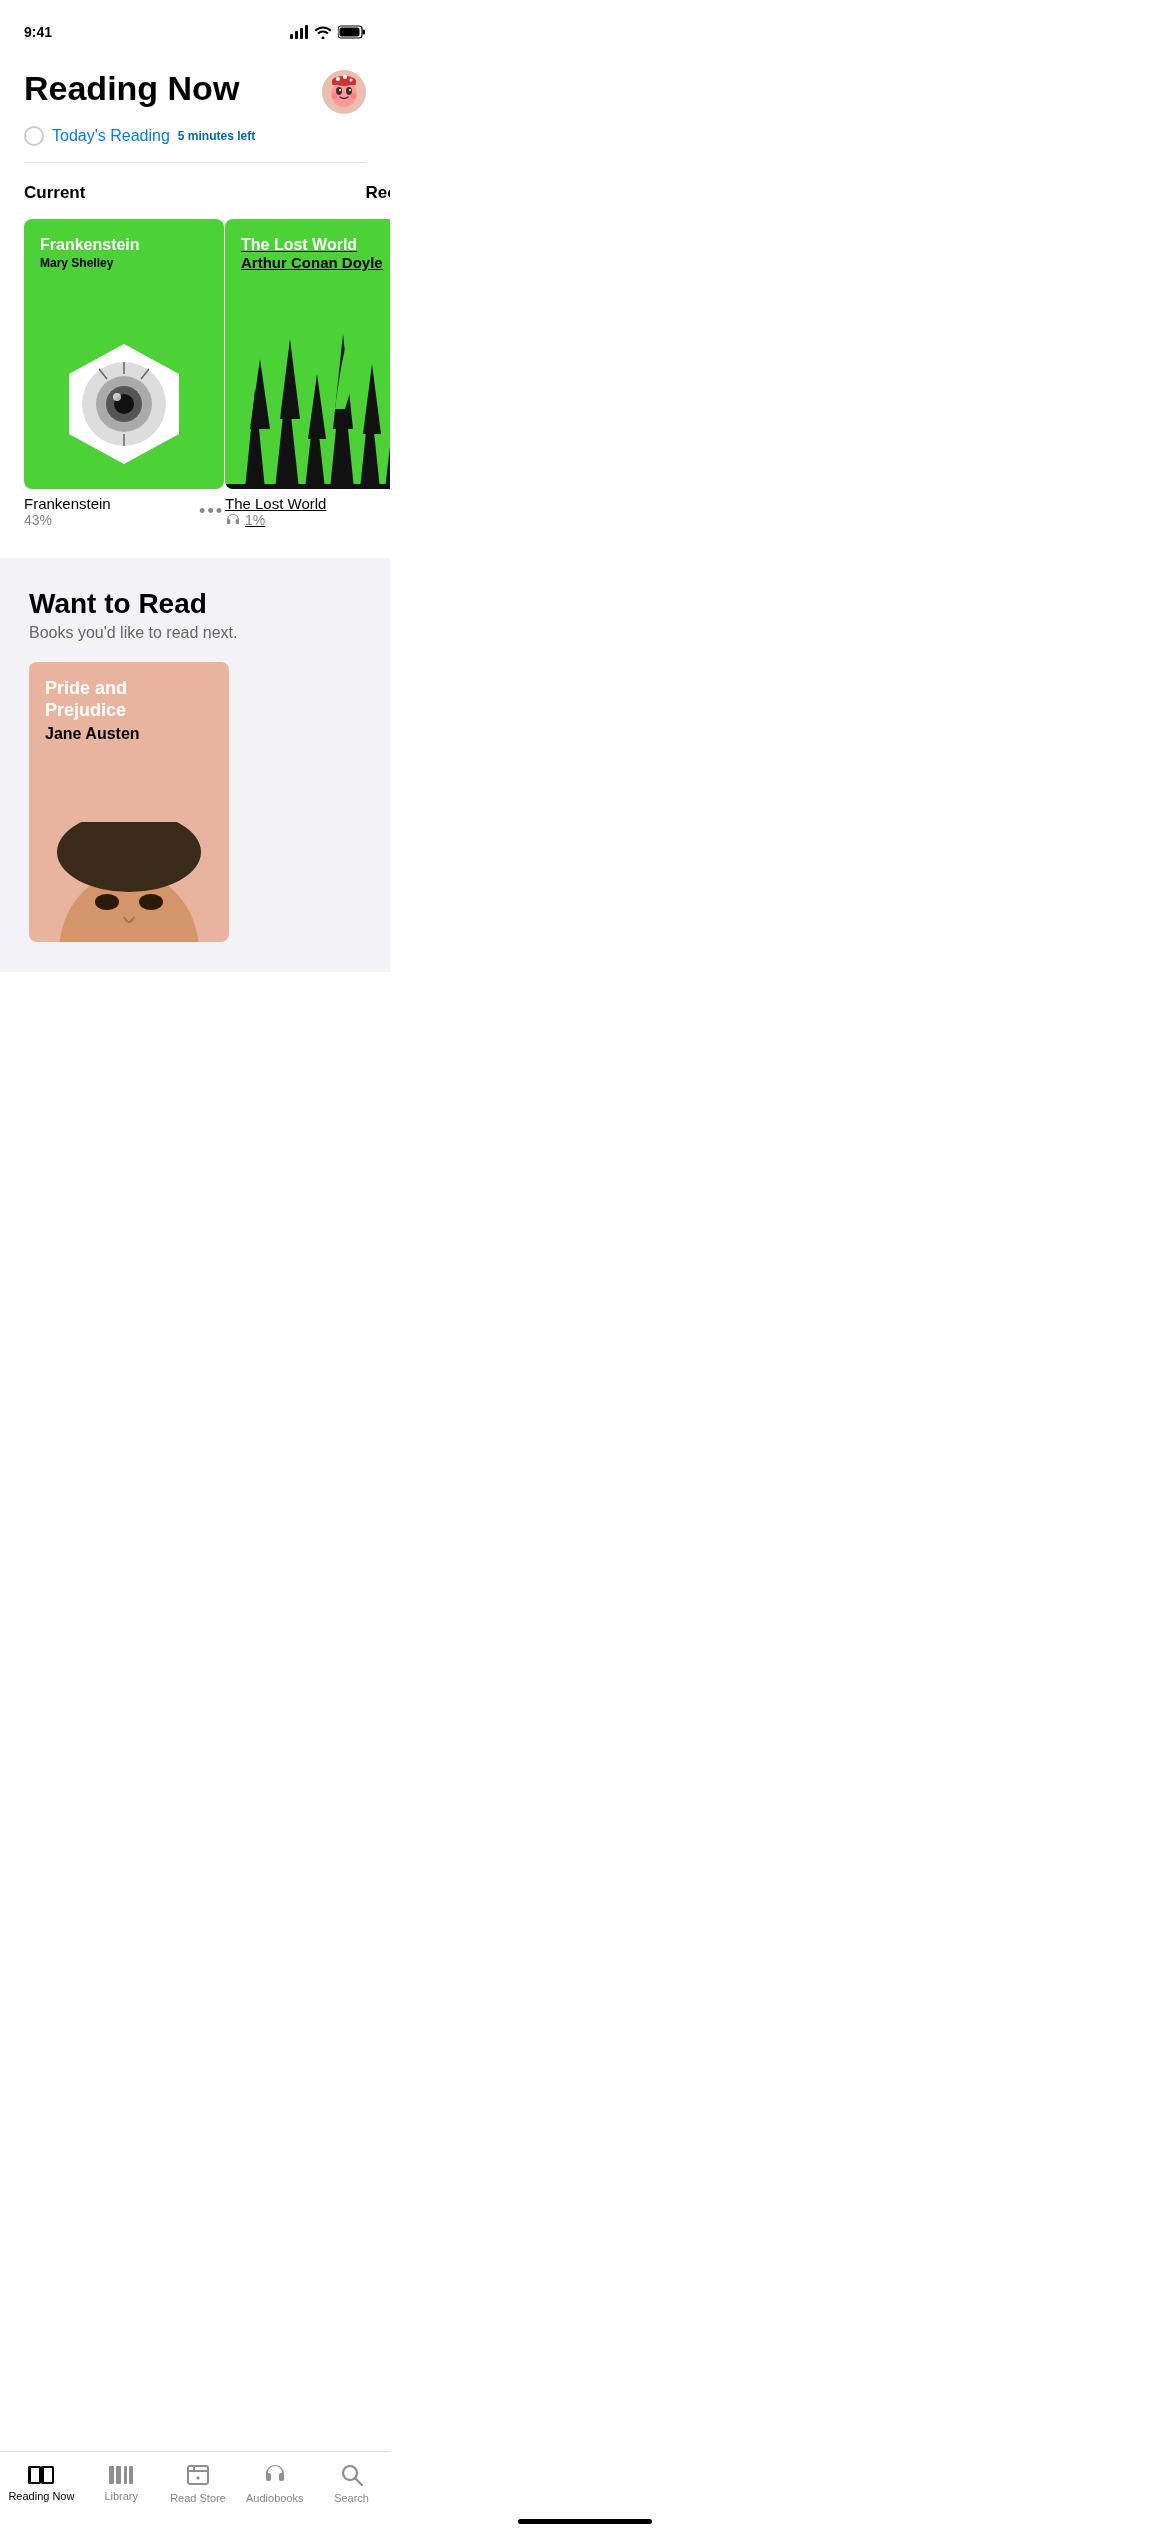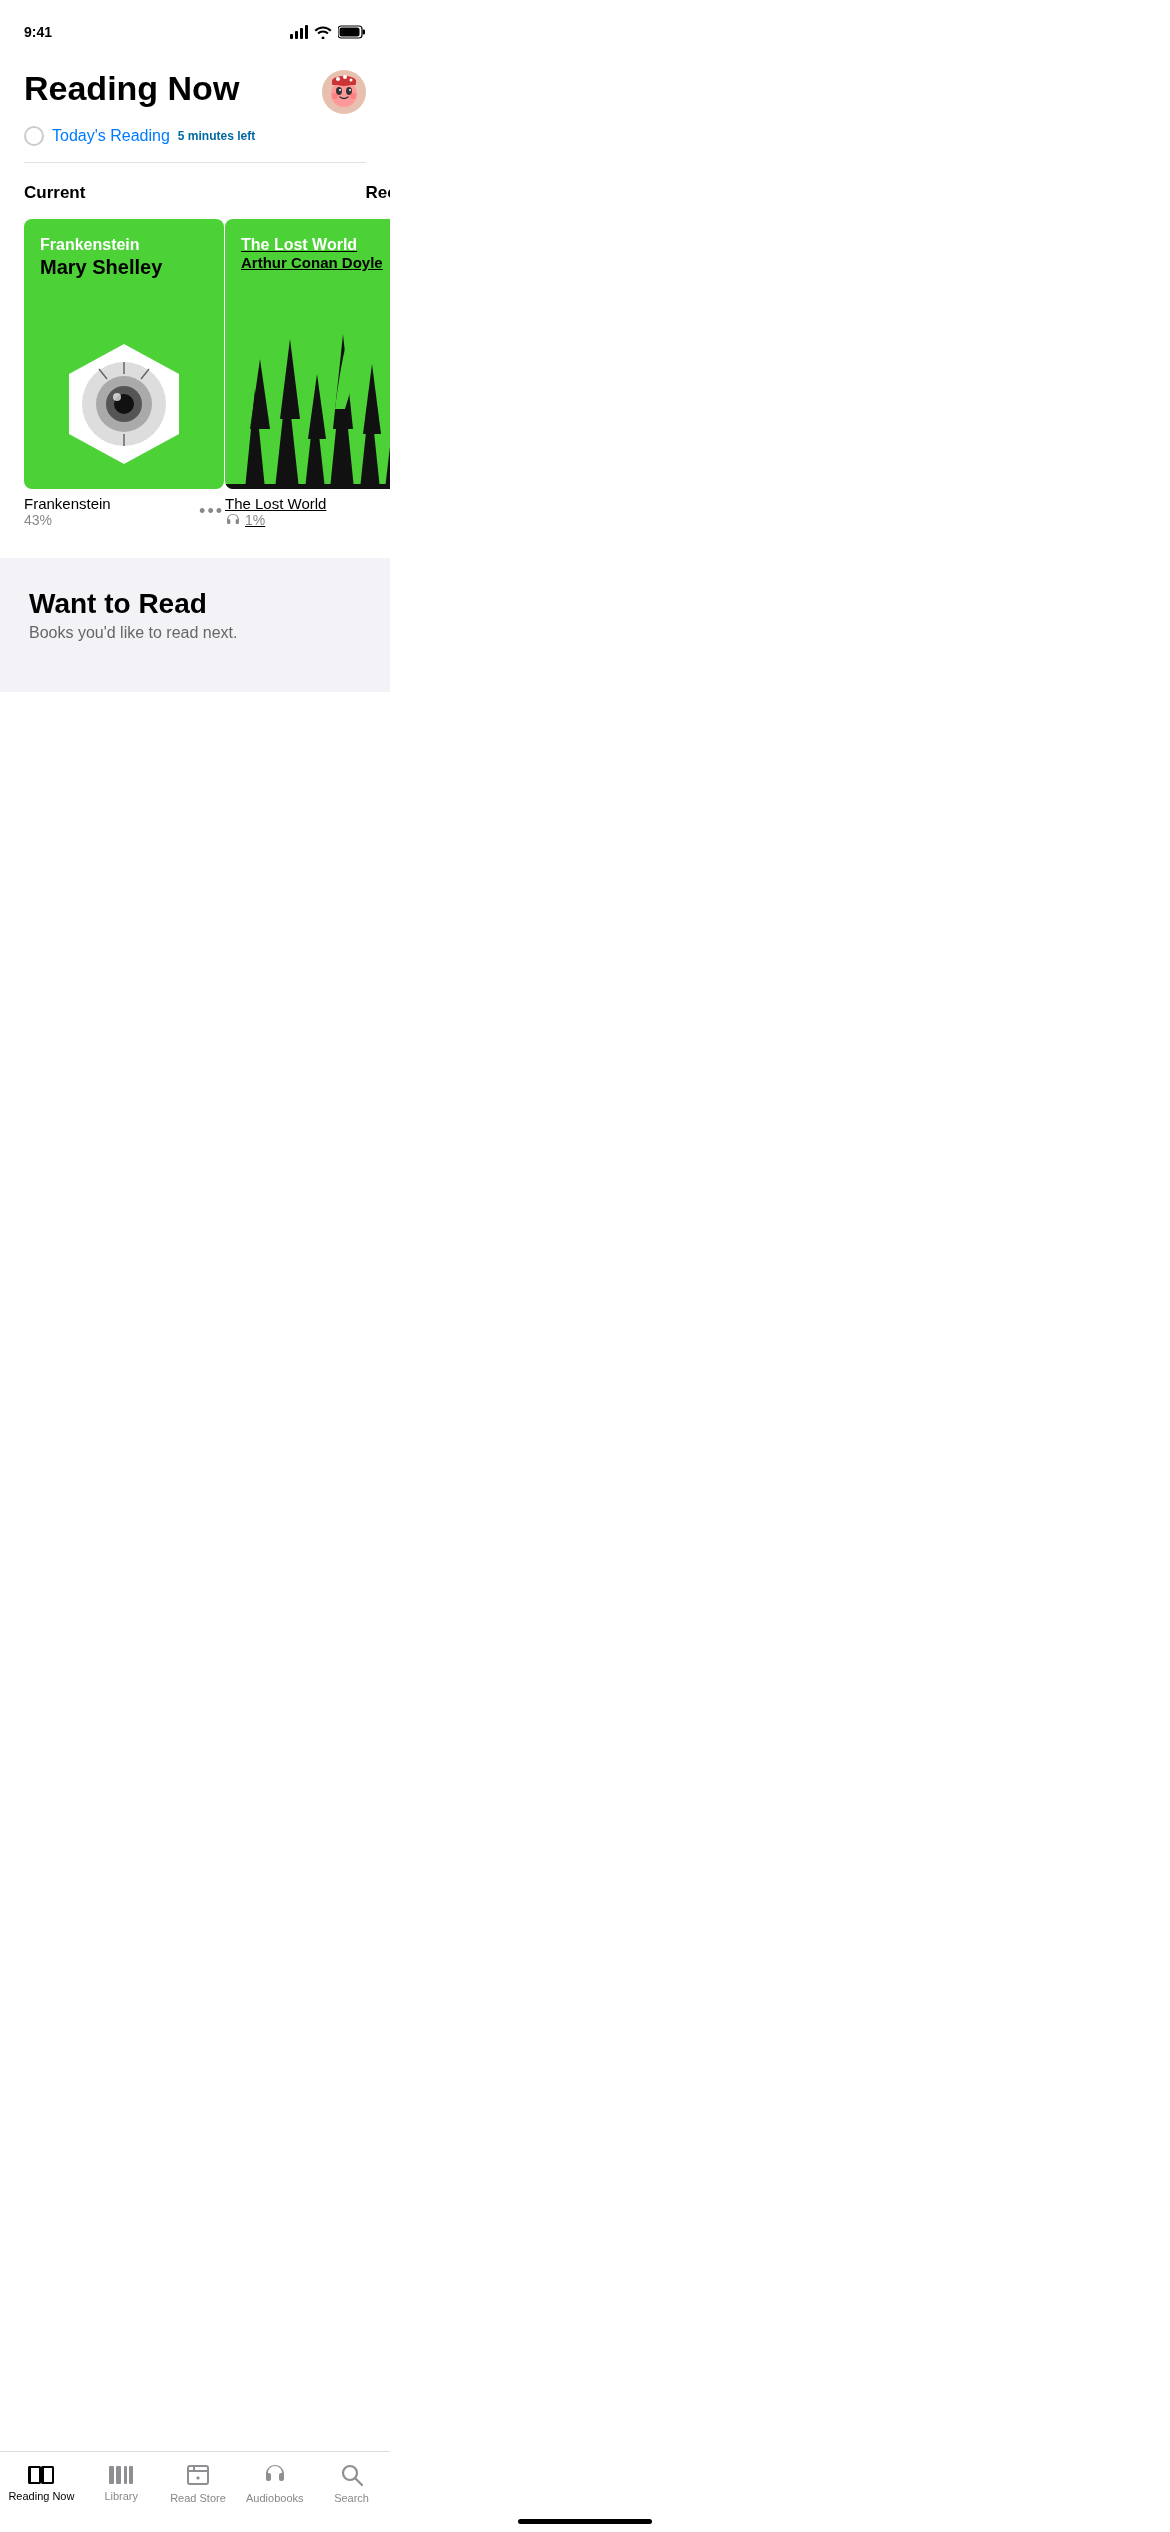"Mary Shelley" .book-cover-frankenstein-author { font-size: 20px -> 12px }
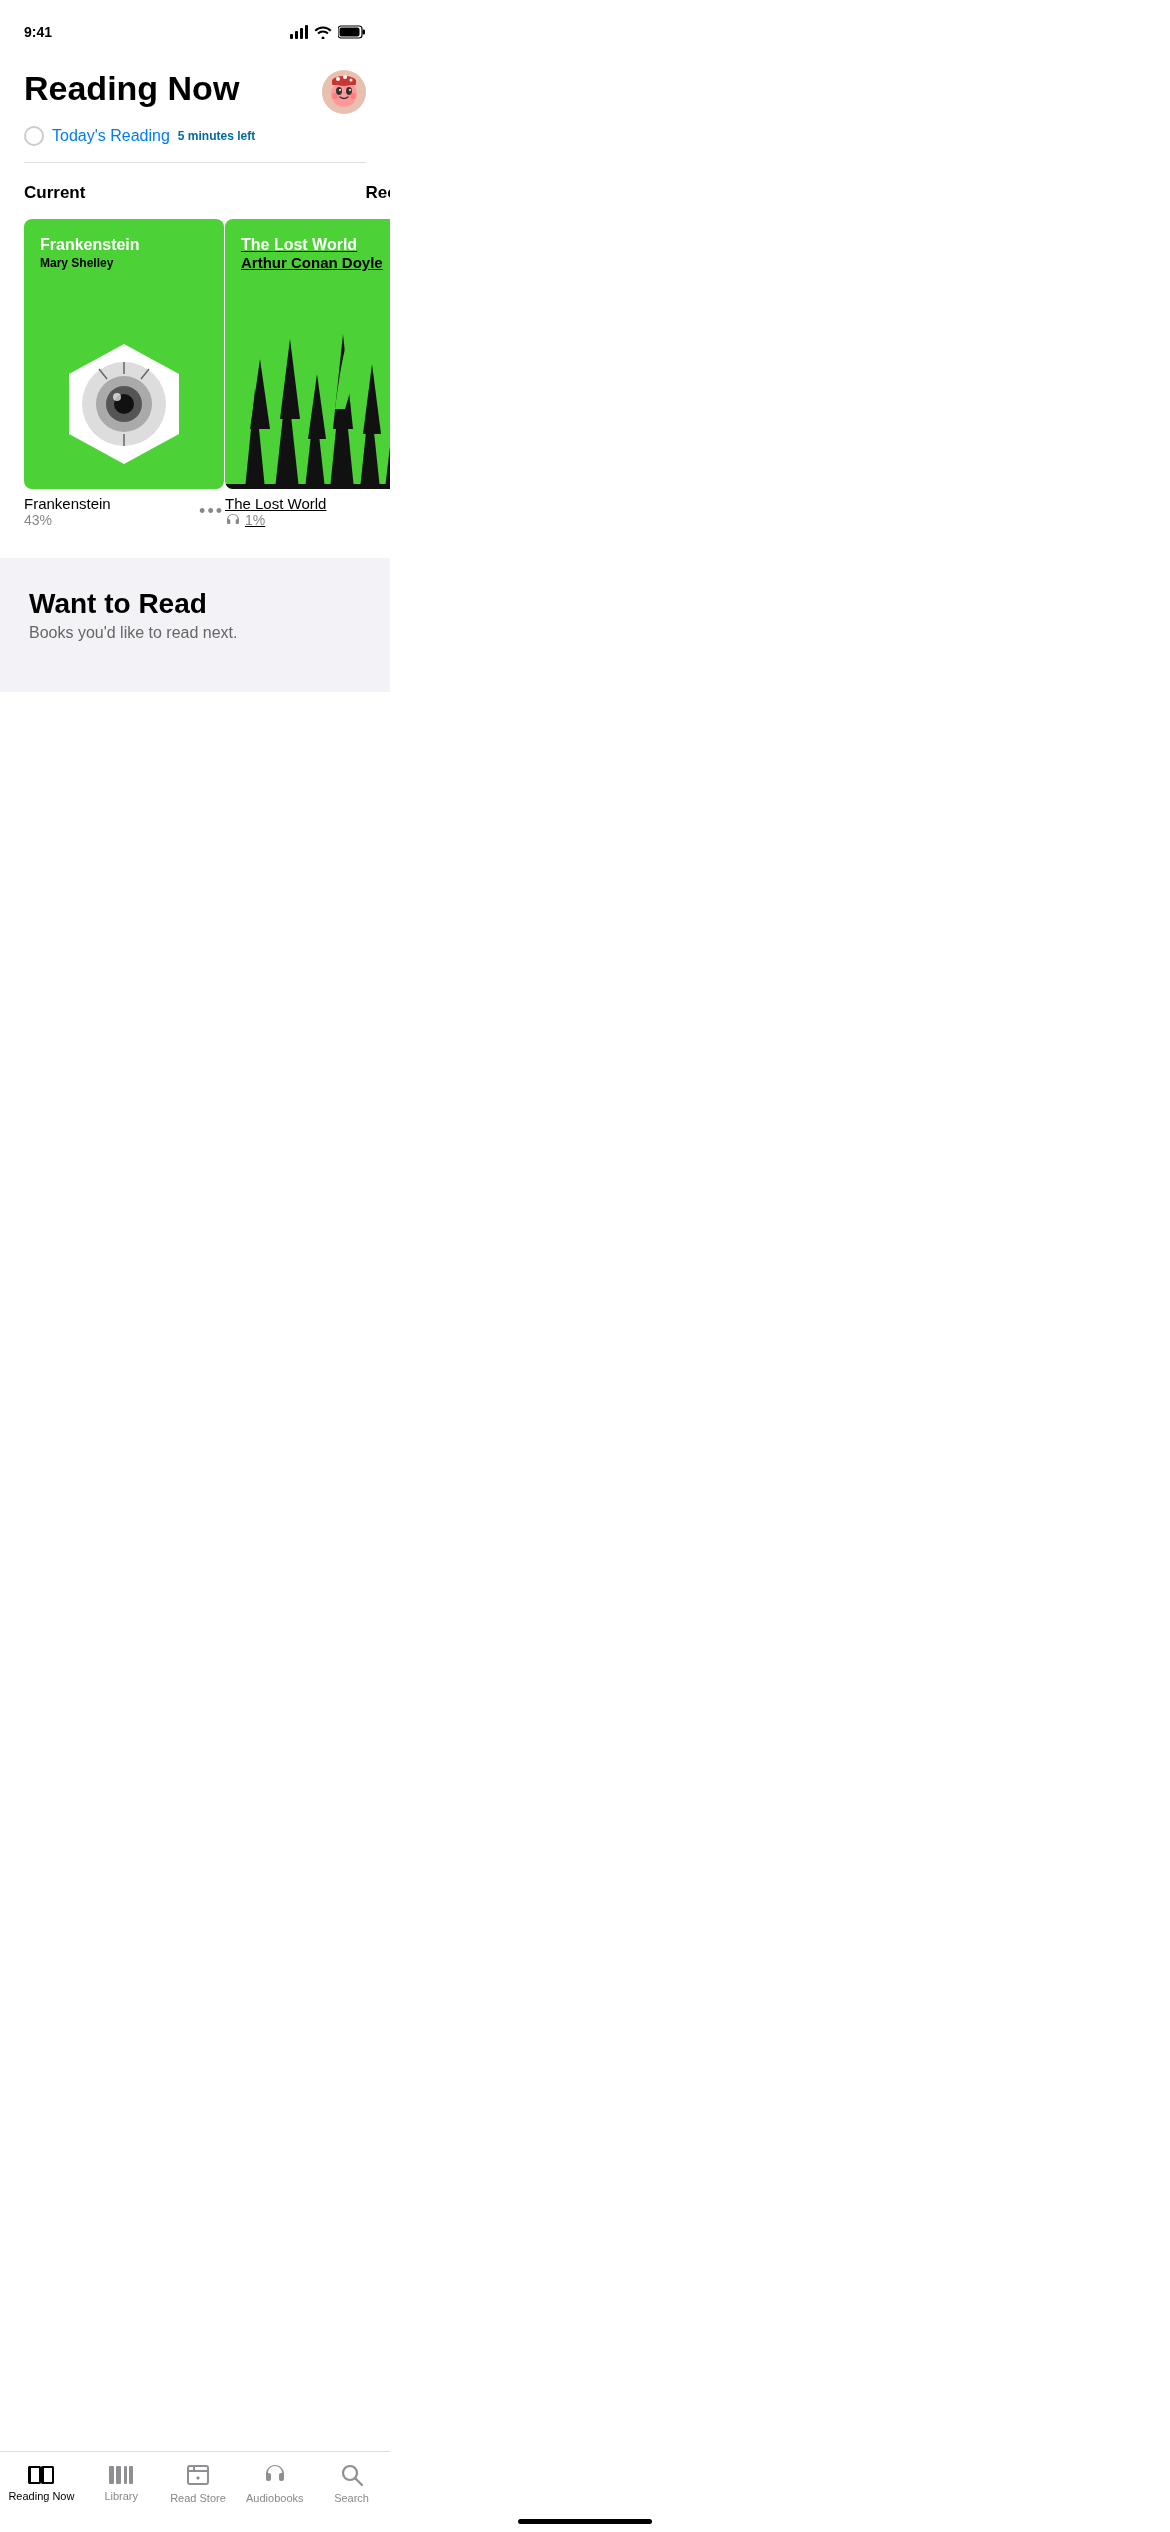"Pride and" div.book-card { html: none -> <div> <div> <span>Pride and<br>Prejudice</span> <span>Jane Austen</span> <svg> <ellipse></ellipse> <ellipse></ellipse> <ellipse></ellipse> <ellipse></ellipse> <path></path> </svg> </div> </div> }
